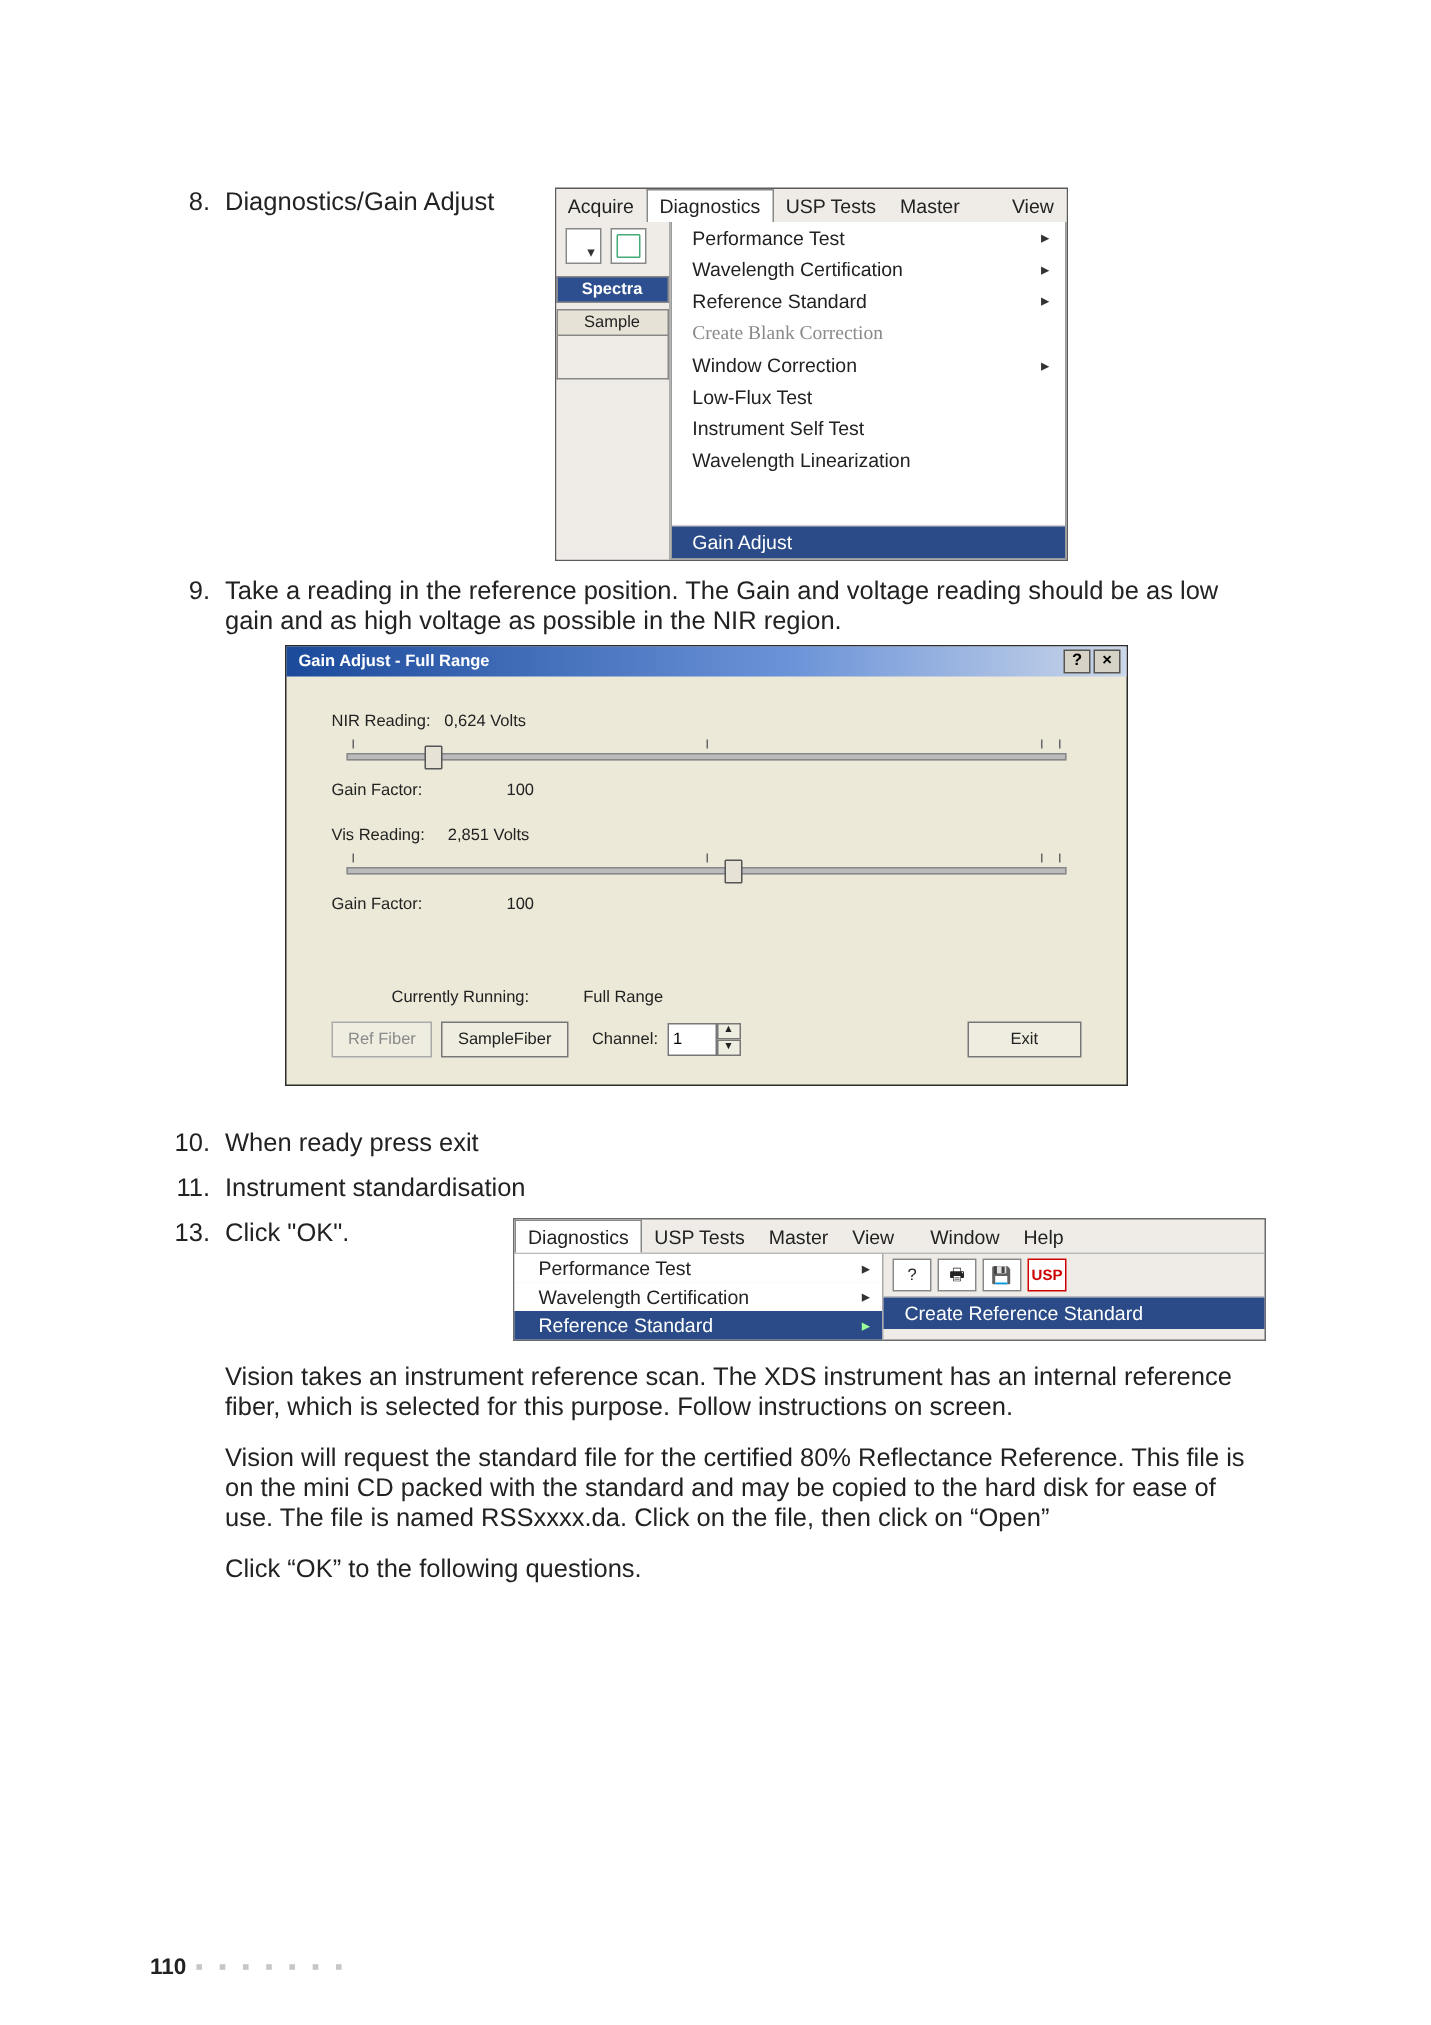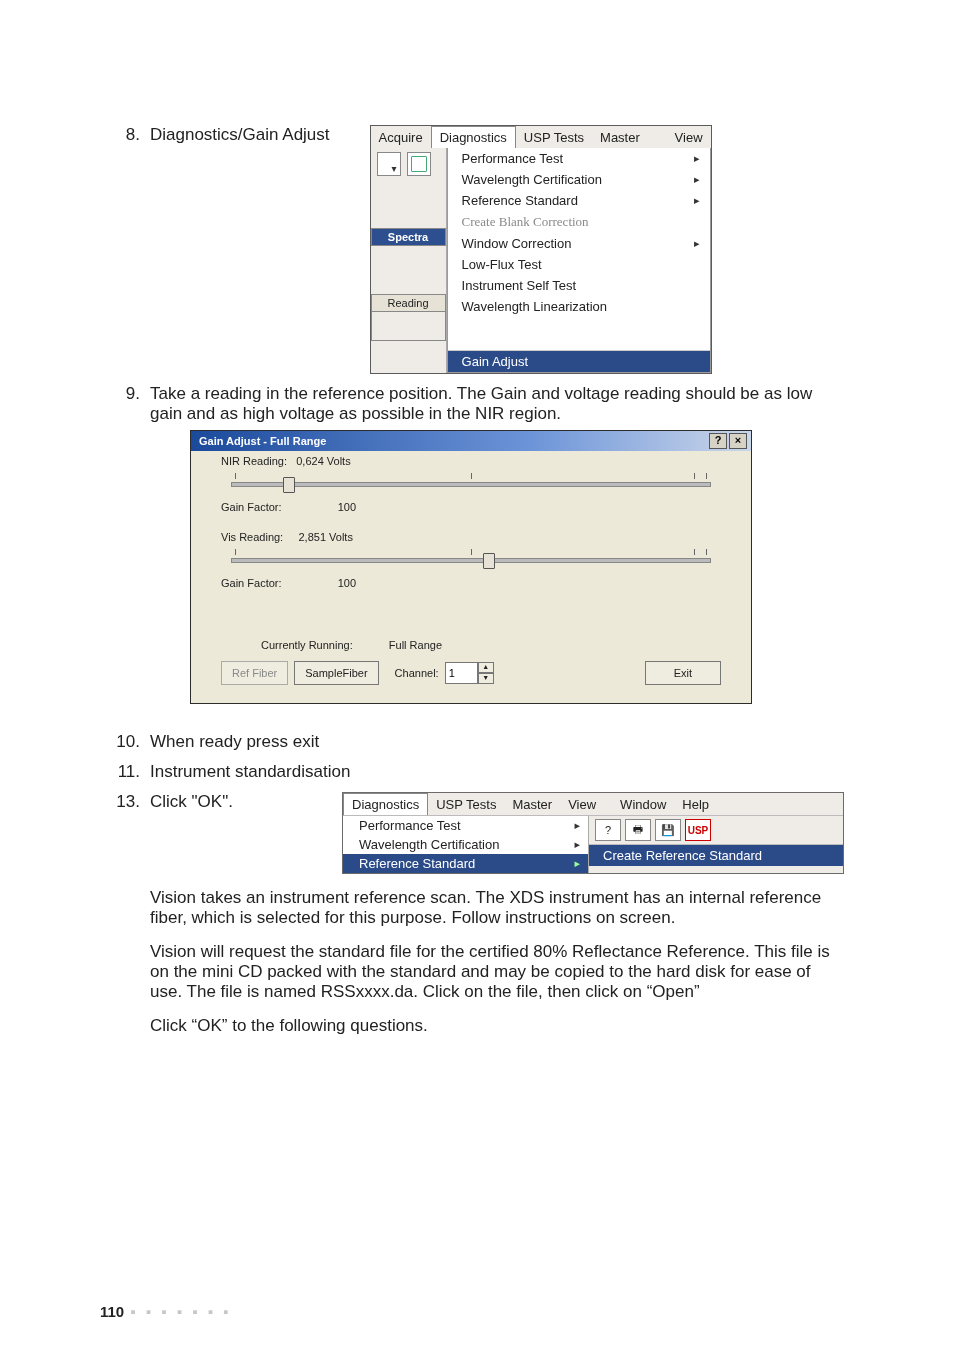"Spectra" .tbl-hdr .th { margin-top: 44px -> none }
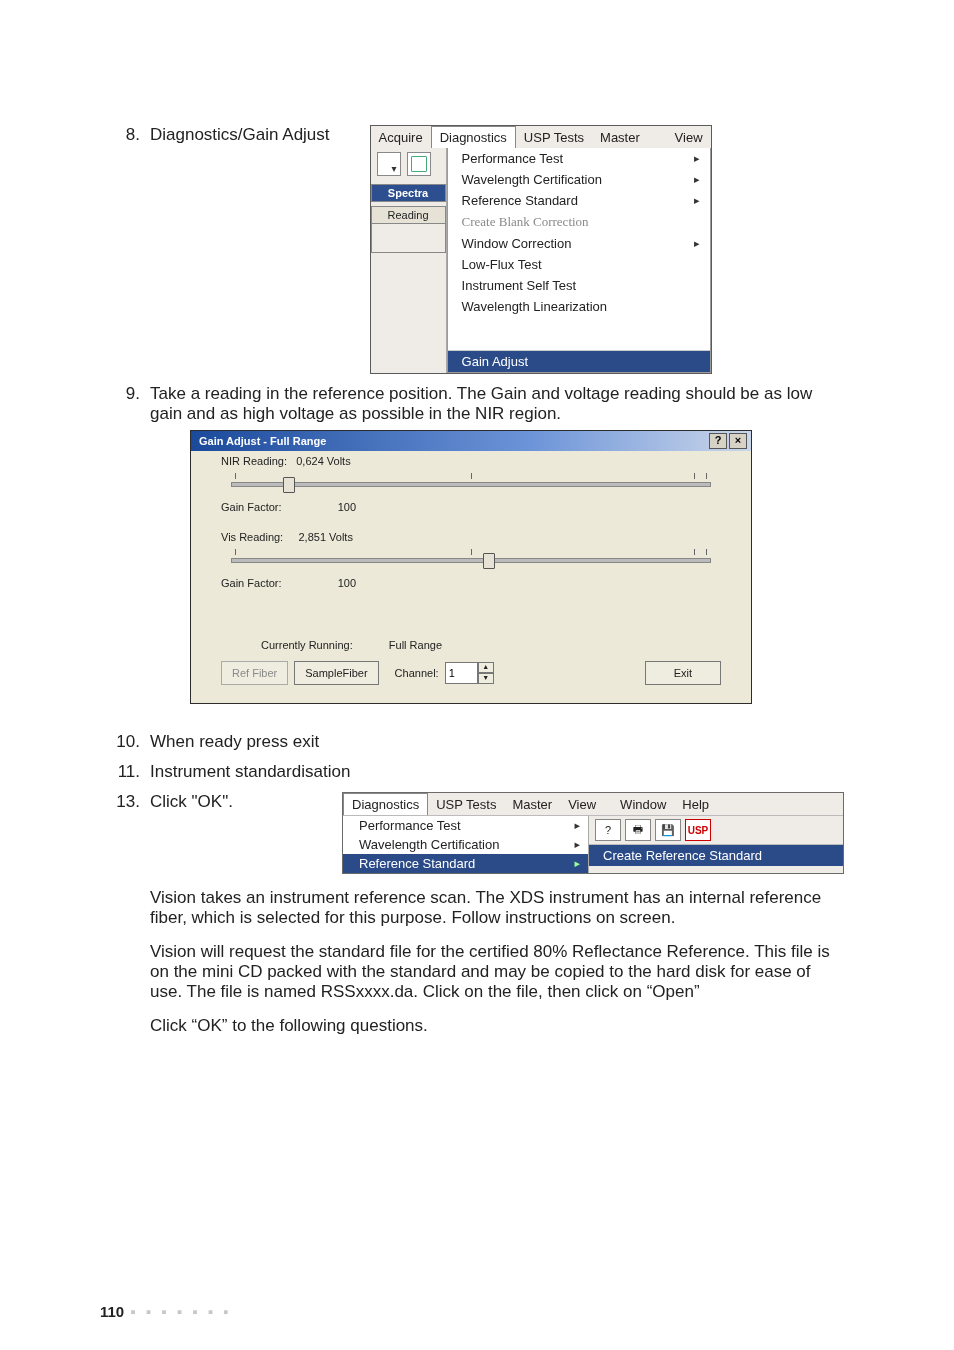"Reading" div.th { text: Reading -> Sample }
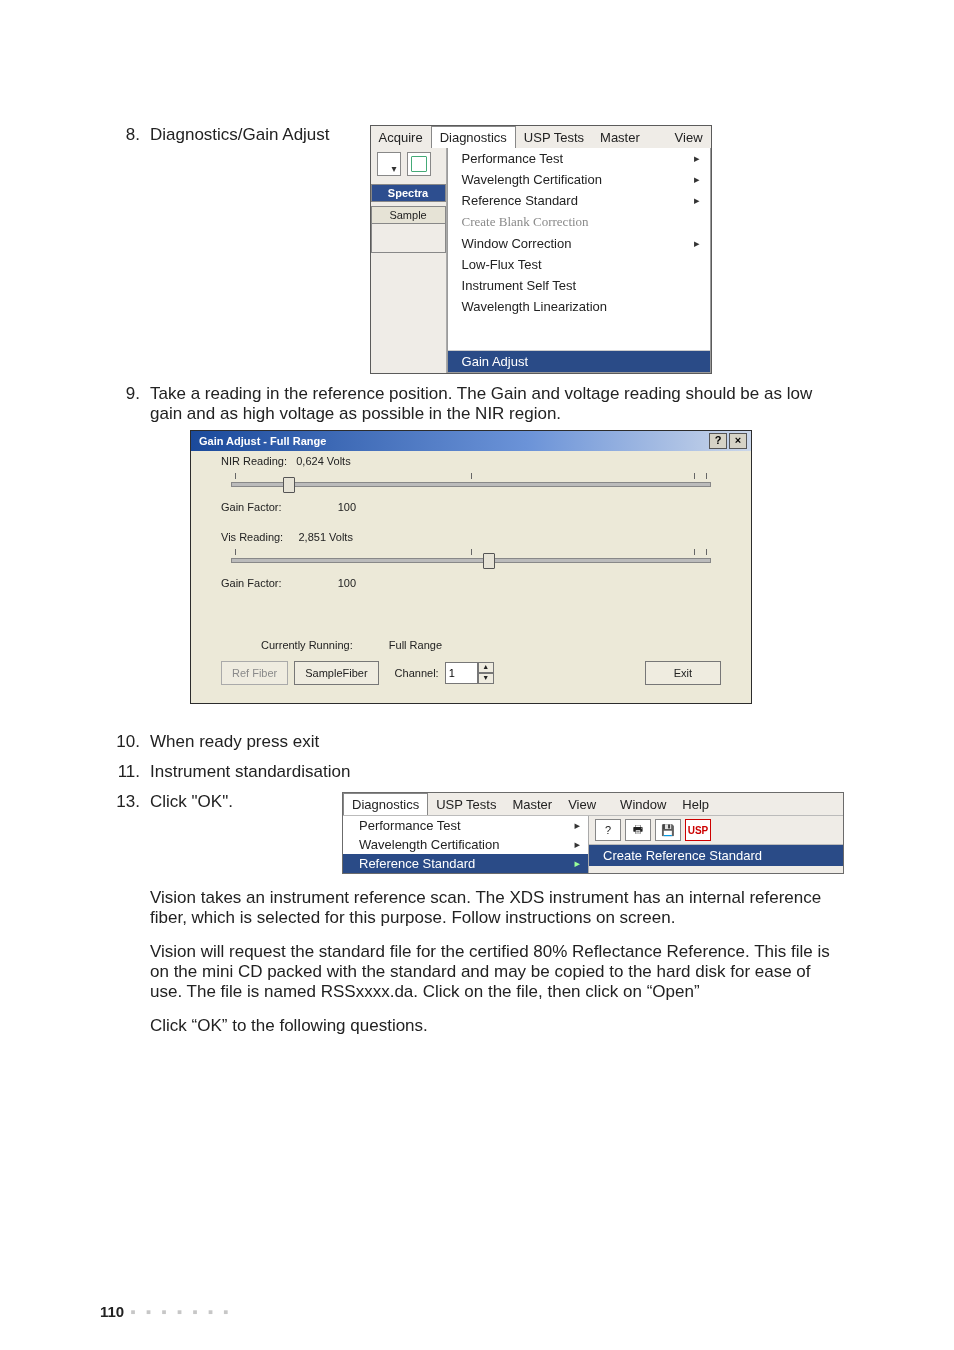"NIR Reading: 0,624 Volts" .dlg-body { padding: 4px 30px 18px 30px -> 24px 30px 18px 30px }
